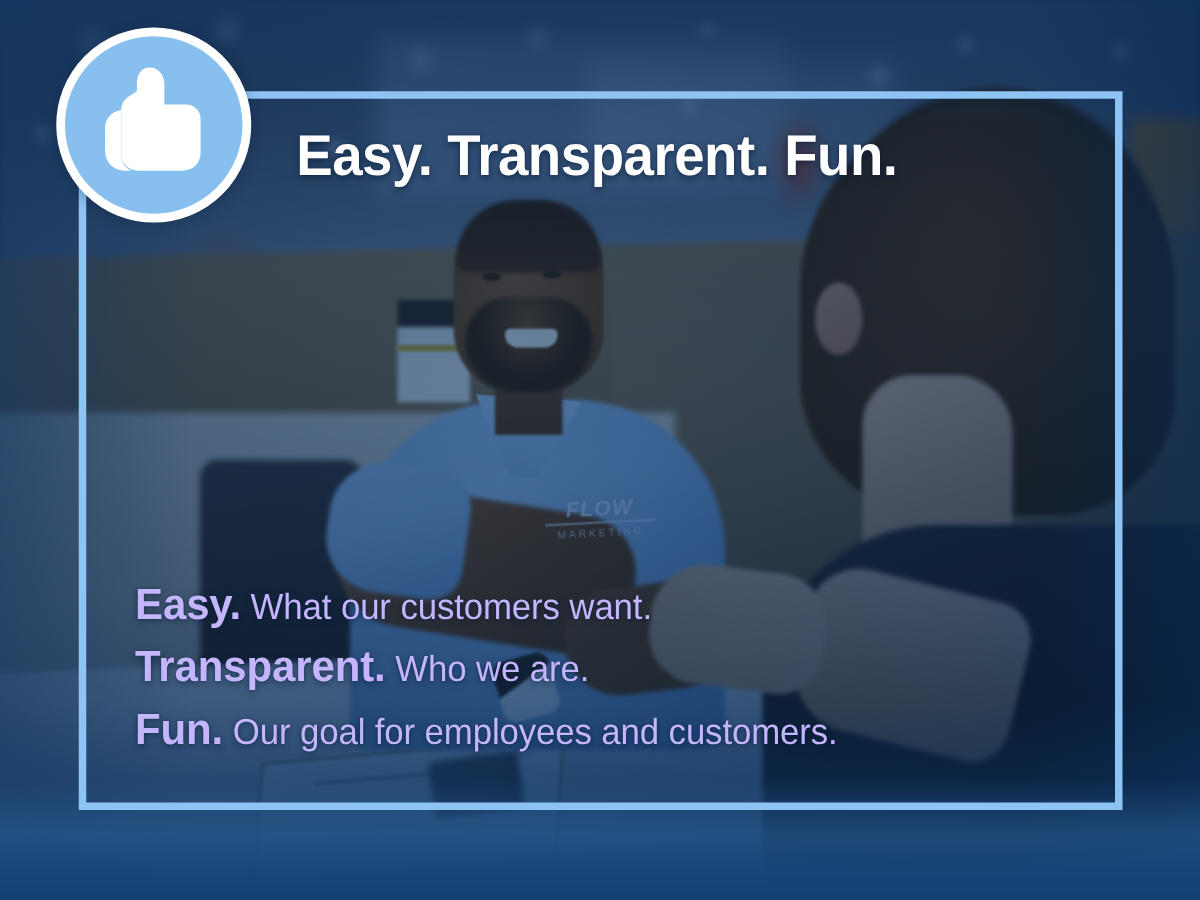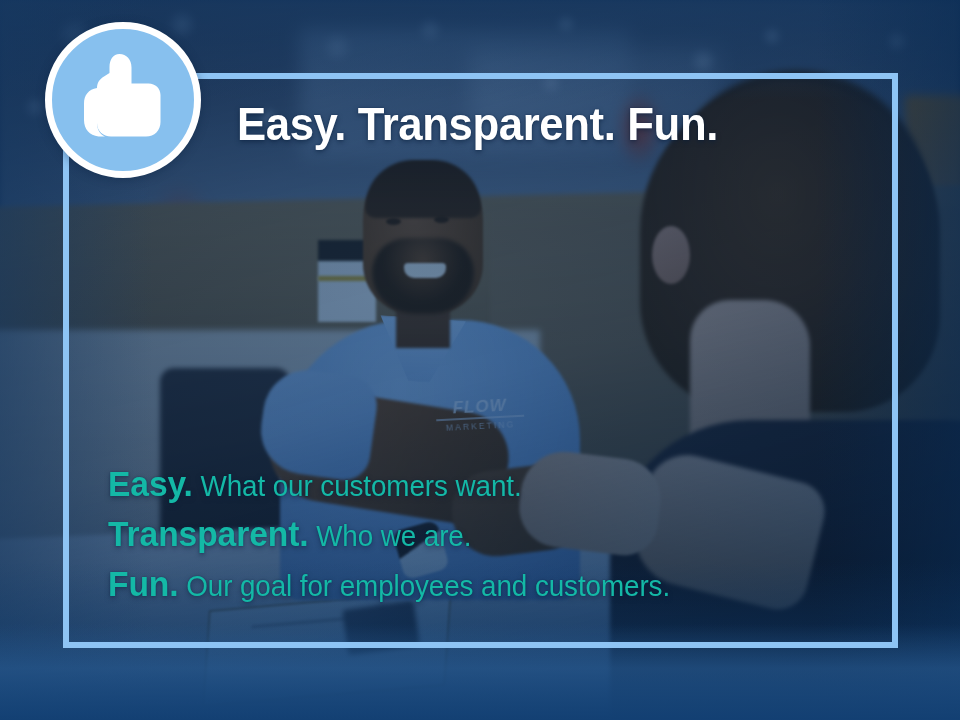"Easy. What our customers want." .body-copy { color: #14b8a6 -> #c4b5fd }
